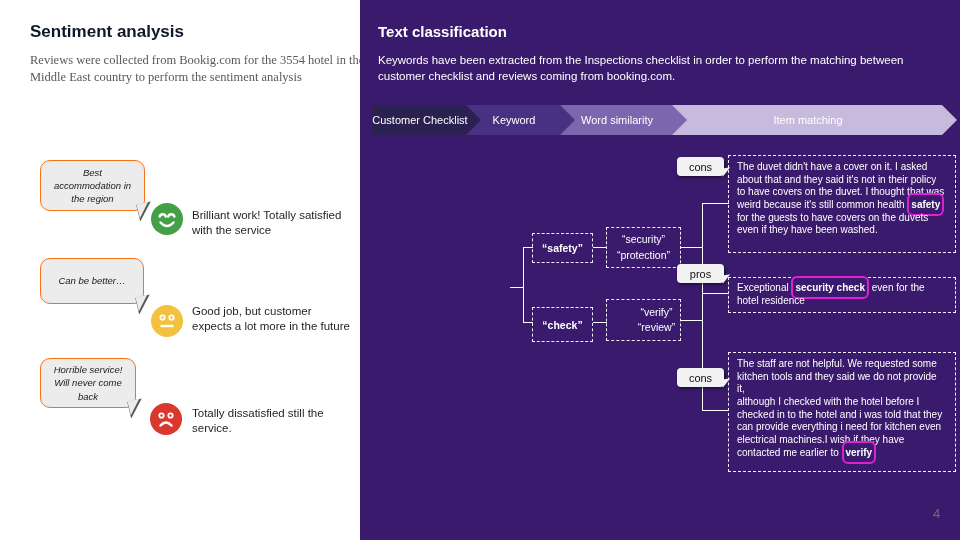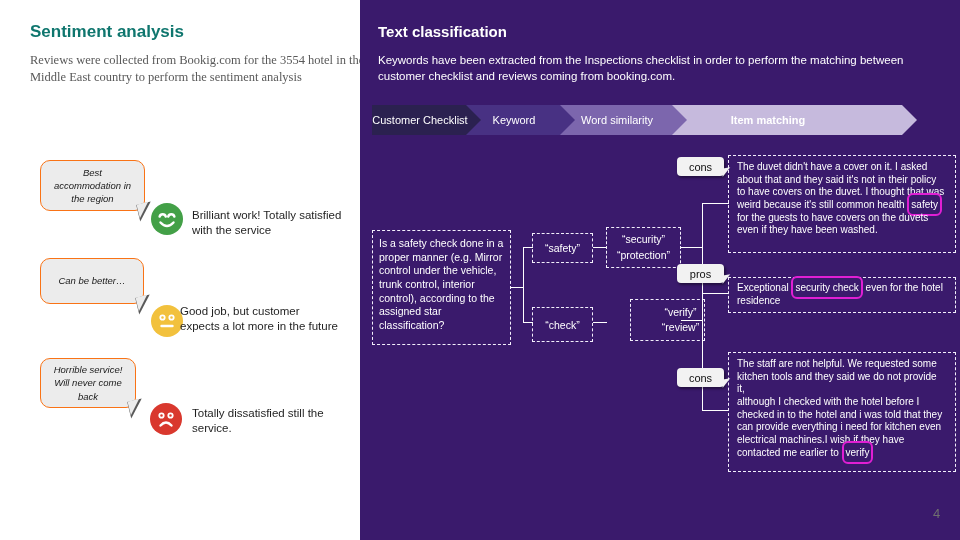"Sentiment analysis" .left-title { color: #0f766e -> #0f172a }
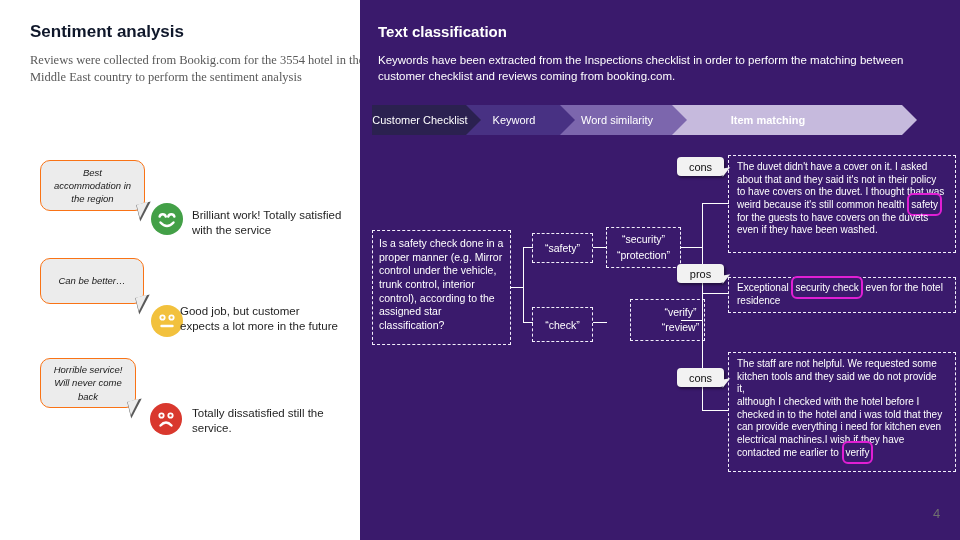"Item matching" .step4 { font-weight: bold -> none; left: 632px -> 672px }
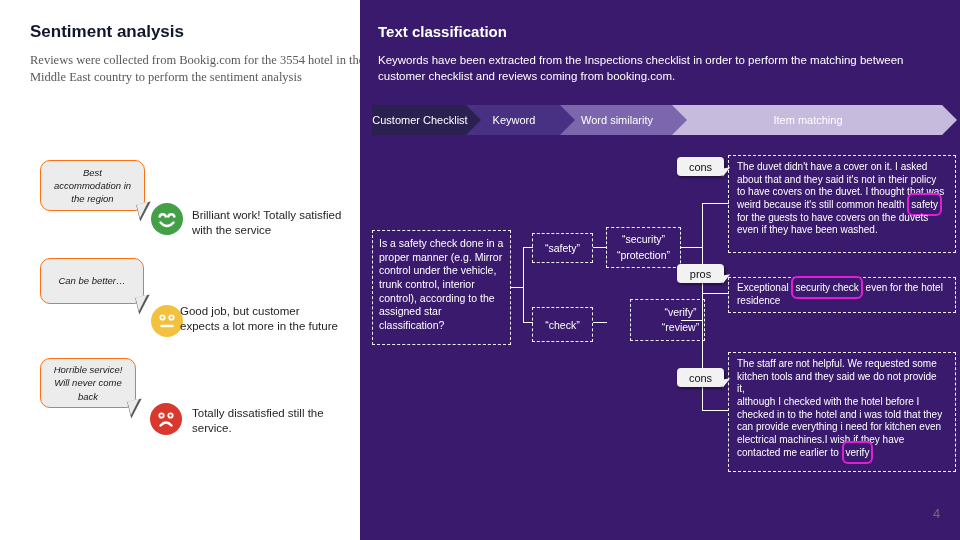"safety" .chip { font-weight: normal -> bold }
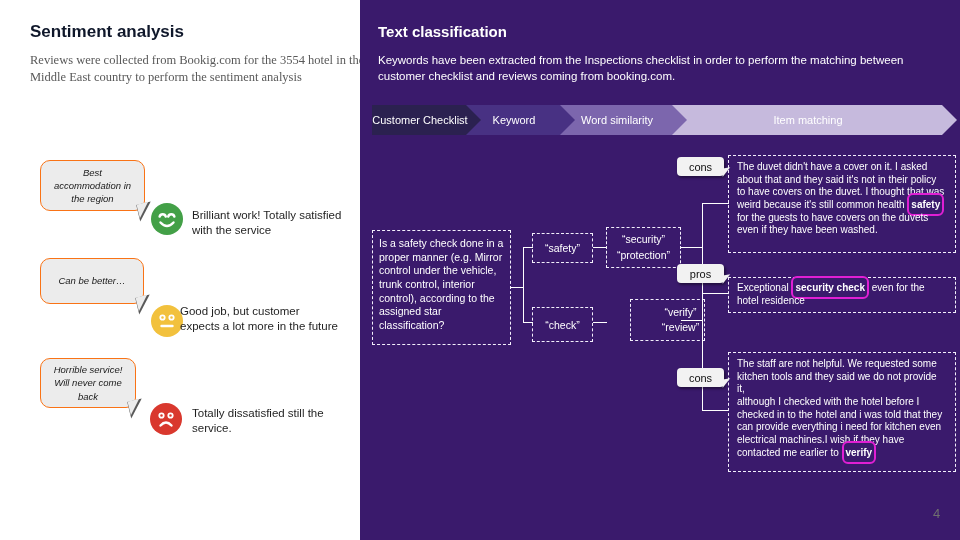"Is a safety check done" div.abs { html: <div> <span>Is a safety check done in a proper manner (e.g. Mirror control under the vehicle, trunk control, interior control), according to the assigned star classification?</span> </div> -> none }
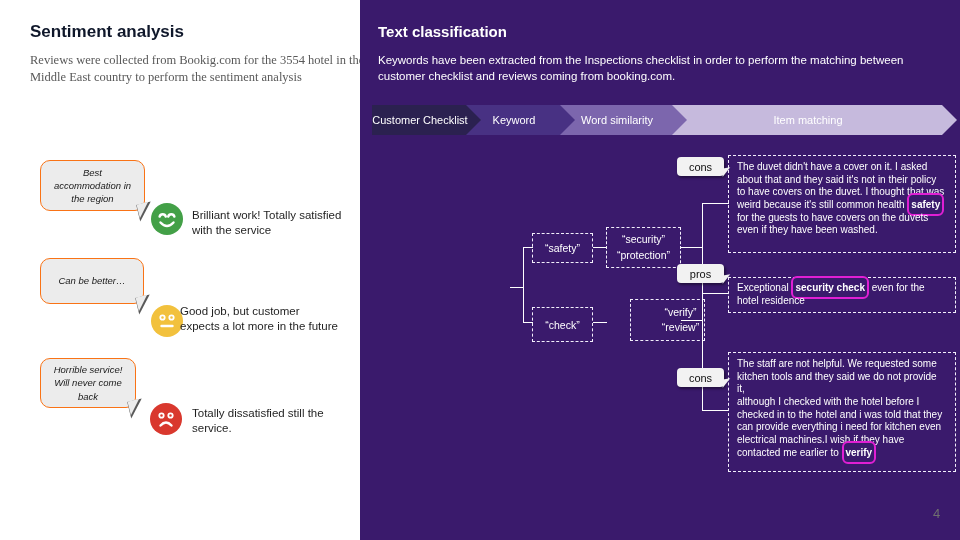"“safety”" .kbox { font-weight: none -> bold }
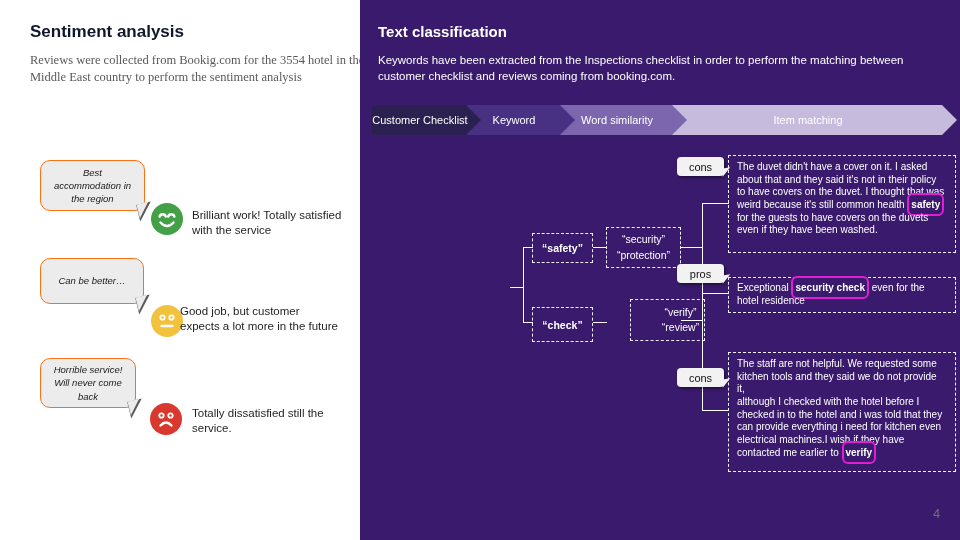"Good job, but customer expects" .t2 { left: 180px -> 192px }
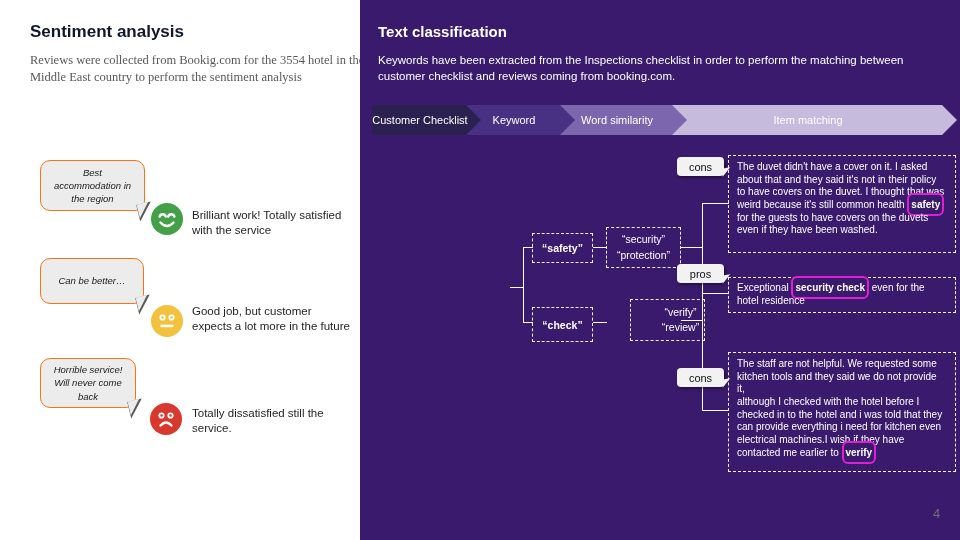"“verify”" .s2 { left: 630px -> 606px }
